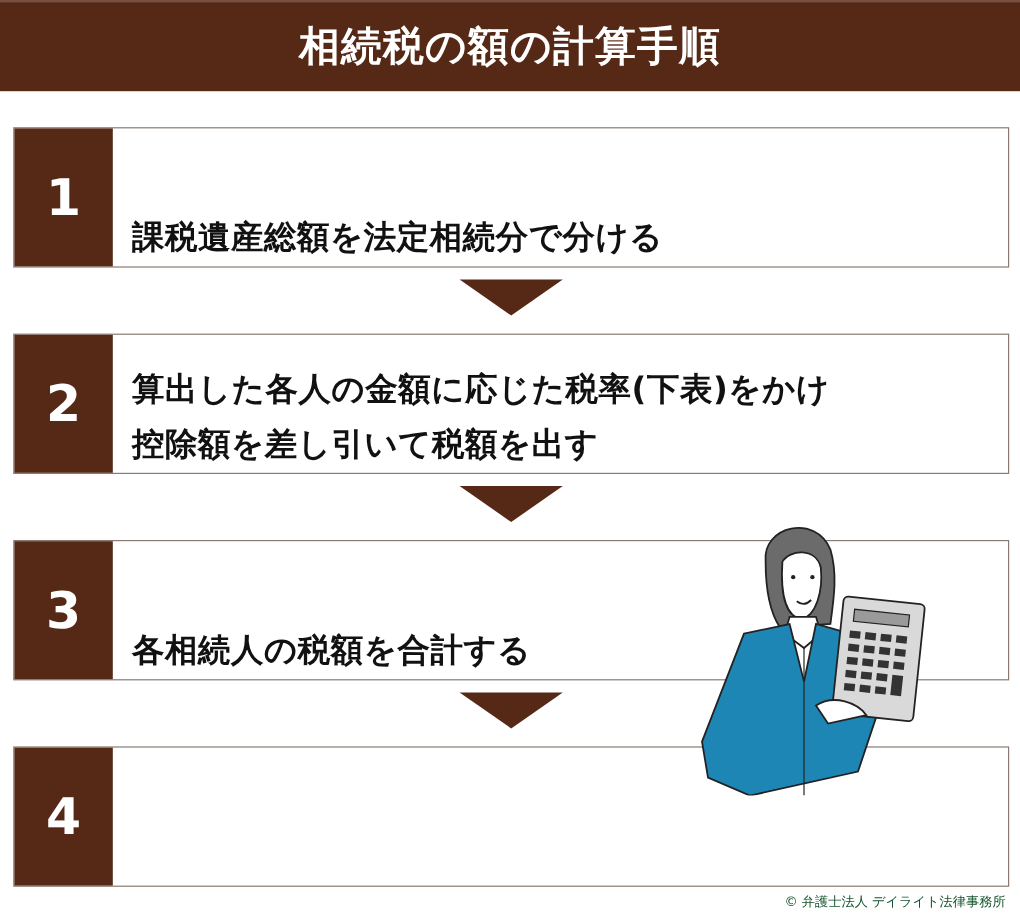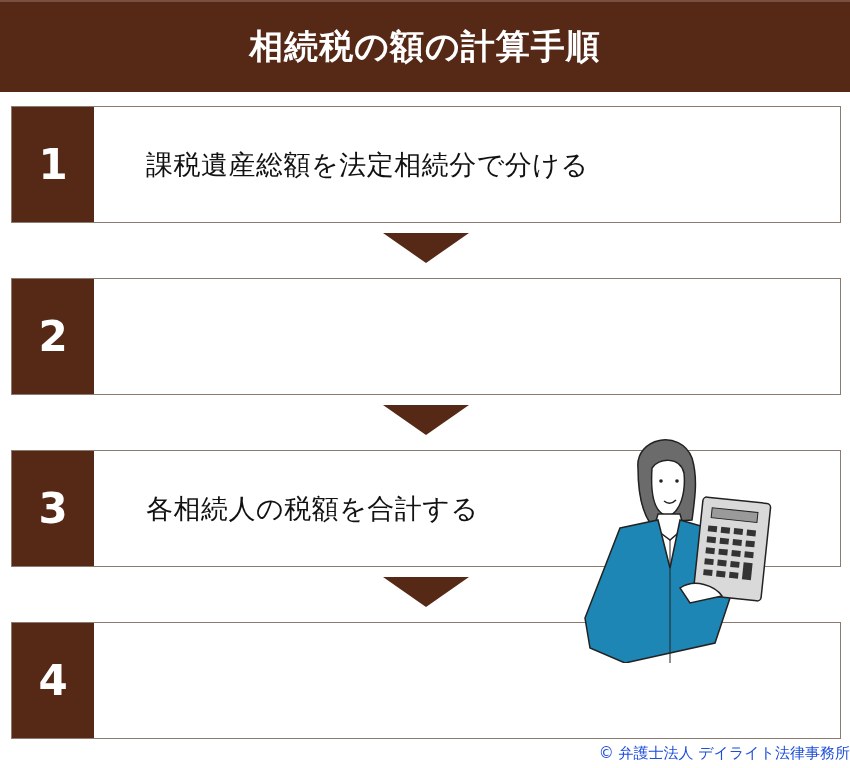"相続税の額の計算手順" .header { height: 92px -> 76px }
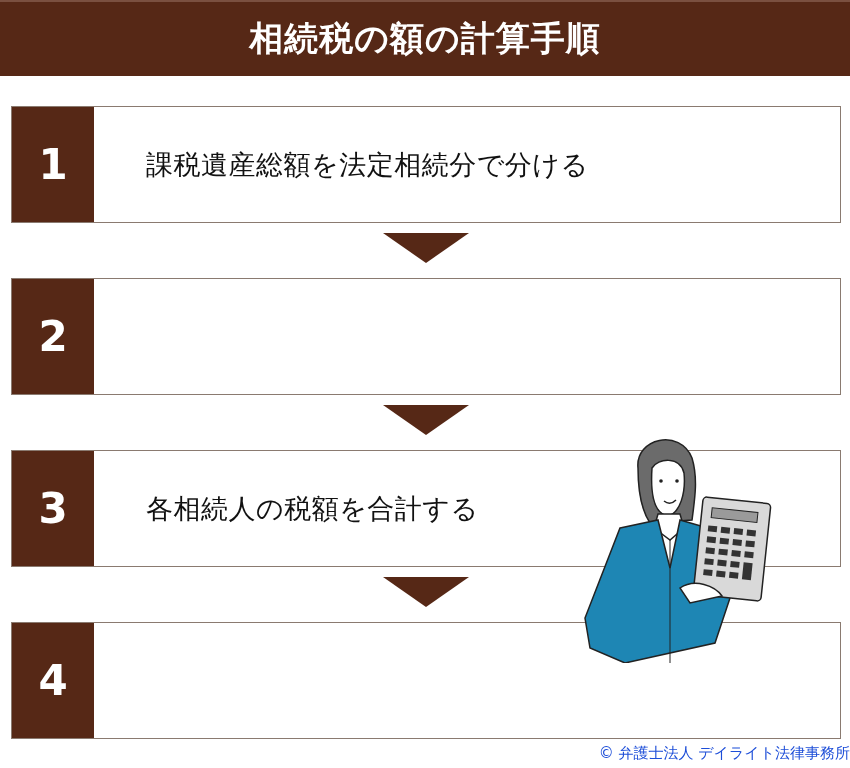"課税遺産総額を法定相続分で分ける" .step-text { font-weight: normal -> bold; justify-content: center -> flex-end; margin-left: 36px -> none }
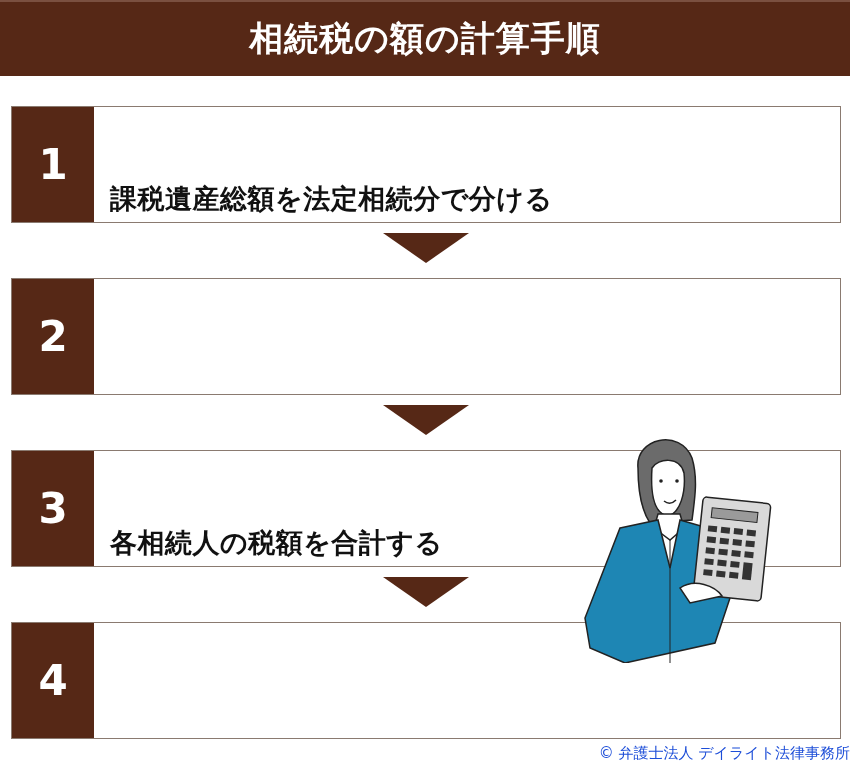"算出した各人の金額に応じた税率(下表)をかけ" div.step-text { html: none -> <div> <span>算出した各人の金額に応じた税率(下表)をかけ</span> <span>控除額を差し引いて税額を出す</span> </div> }
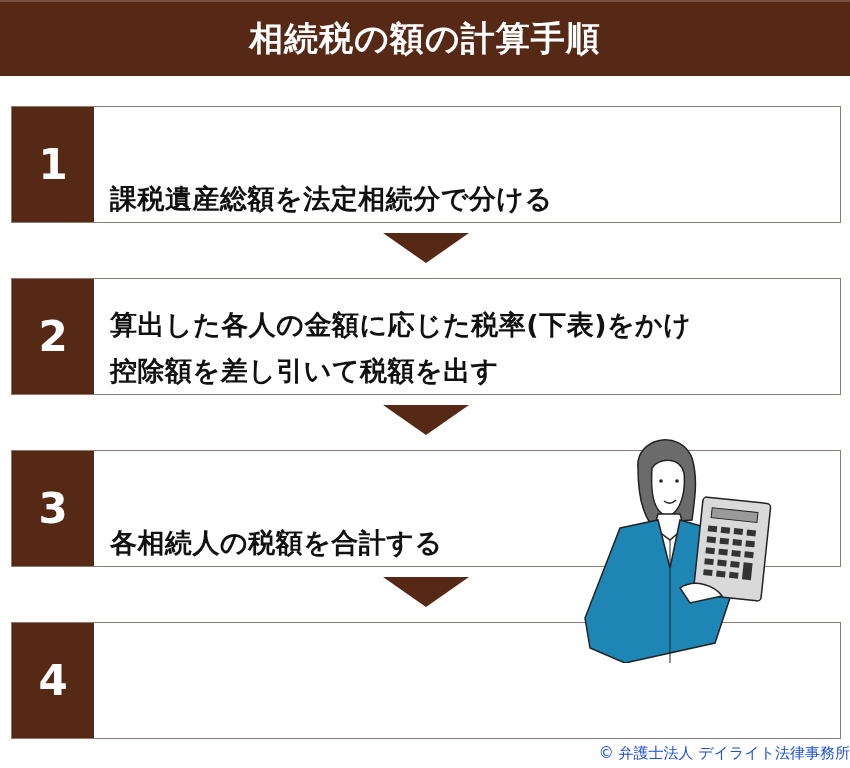"© 弁護士法人 デイライト法律事務所" .copyright { color: #1d4ed8 -> #14532d; font-size: 15px -> 11px; right: 0 -> 12px }
